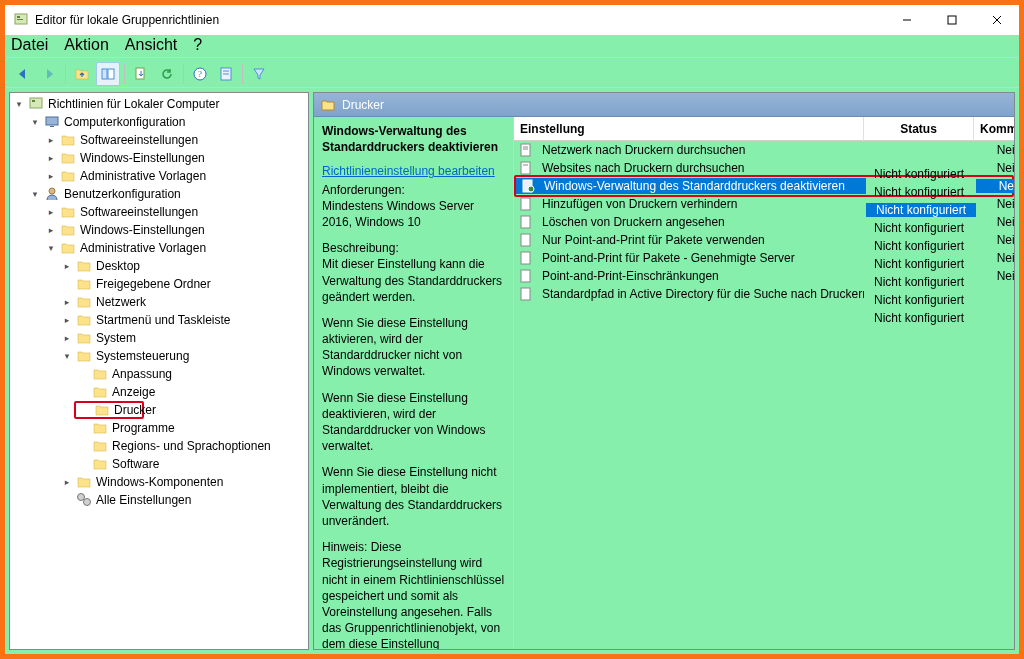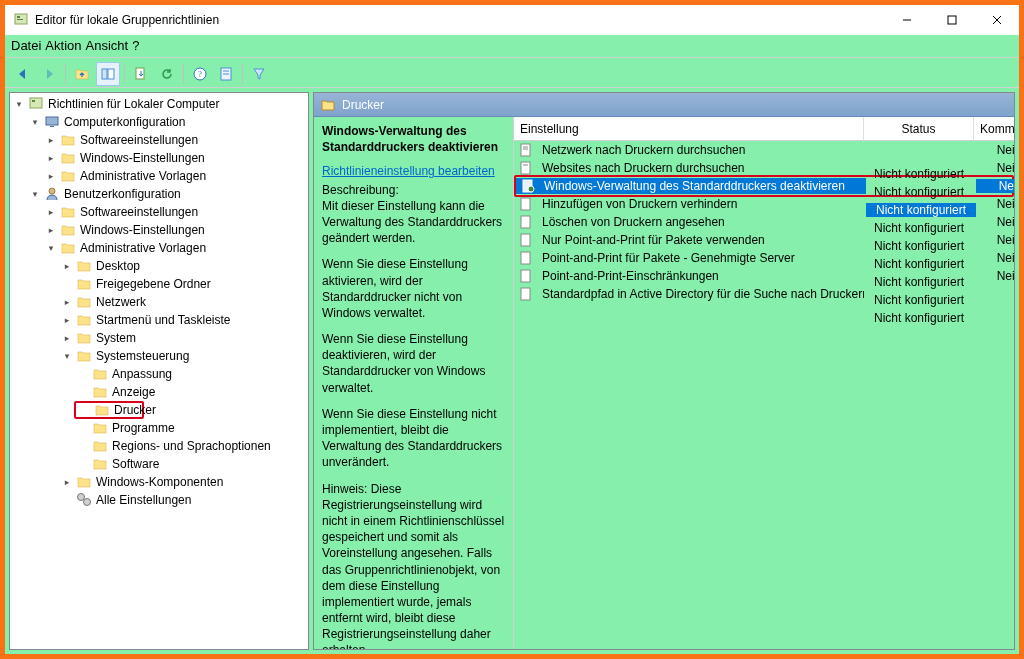"Datei" .menubar { font-size: 13px -> 16px; gap: 4px -> 16px }
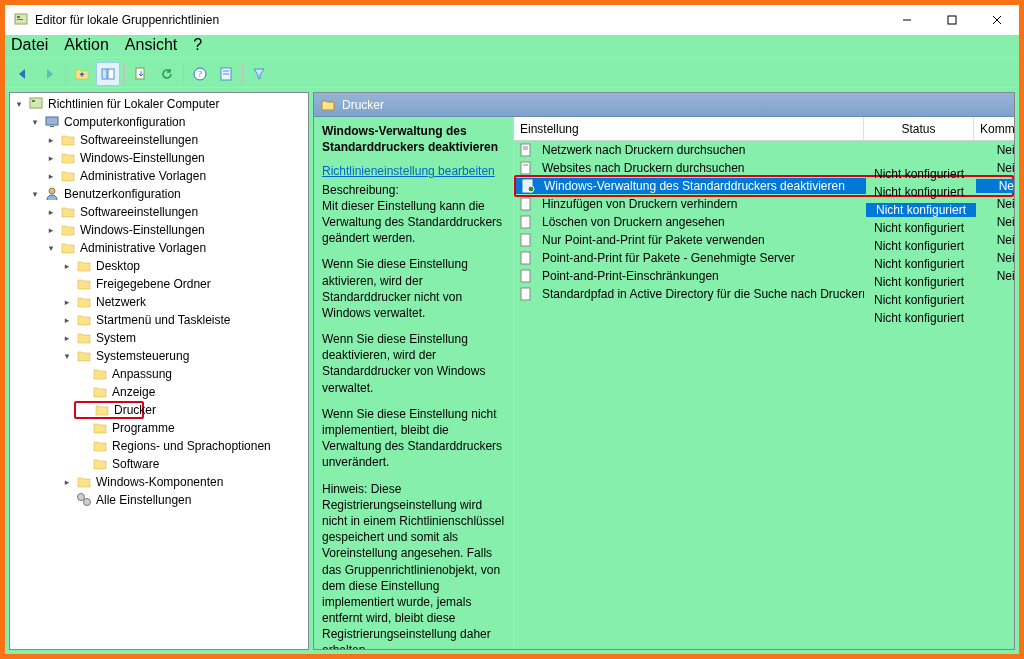"Einstellung" .lh { font-weight: normal -> bold }
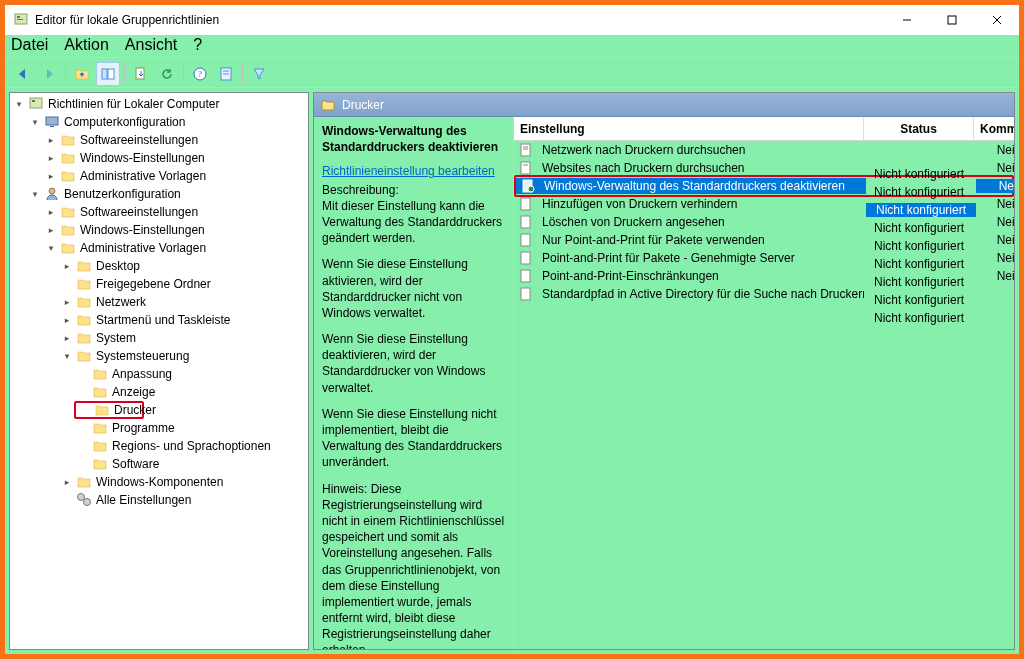"Anforderungen:" p { html: none -> <p><span>Anforderungen:</span><br> <span>Mindestens Windows Server 2016, Windows 10</span></p> }
